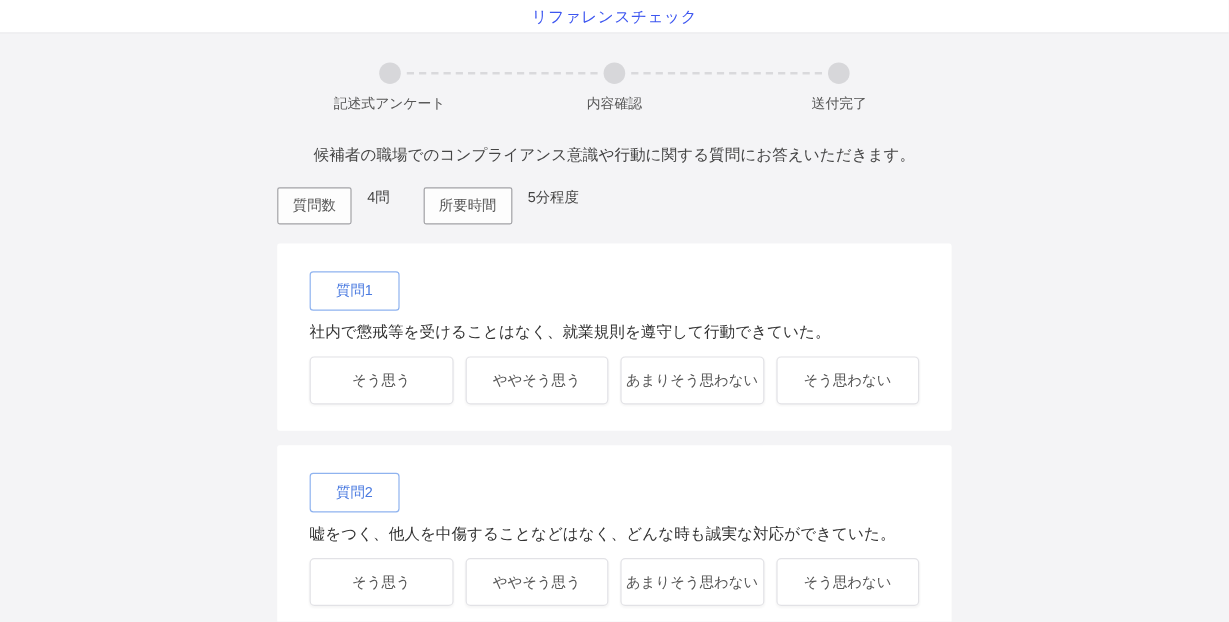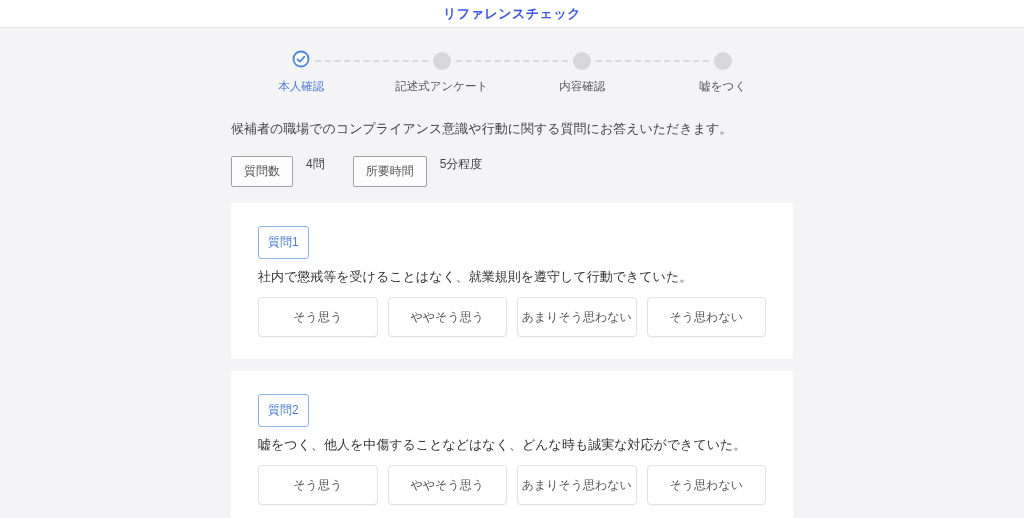"リファレンスチェック" .app-title { font-weight: bold -> normal }
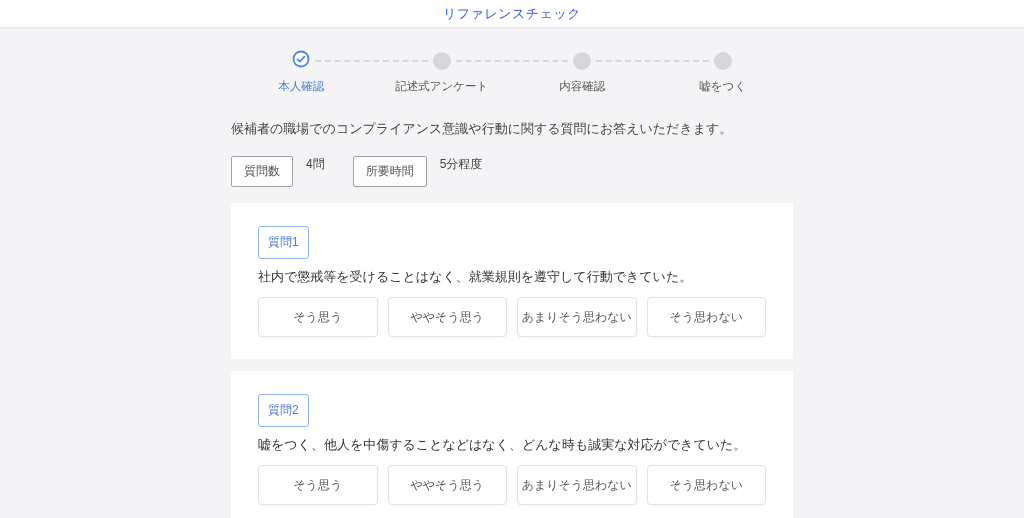"本人確認" div.step { html: <div> <div> <span> <svg> <circle></circle> <path></path> </svg> </span> </div> <div>本人確認</div> </div> -> none }
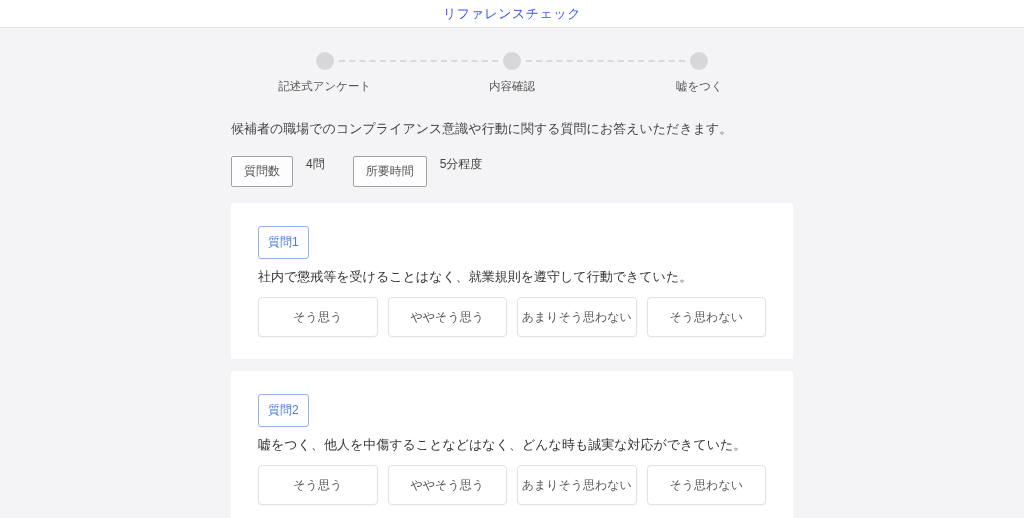"嘘をつく" div.step-label { text: 嘘をつく -> 送付完了 }
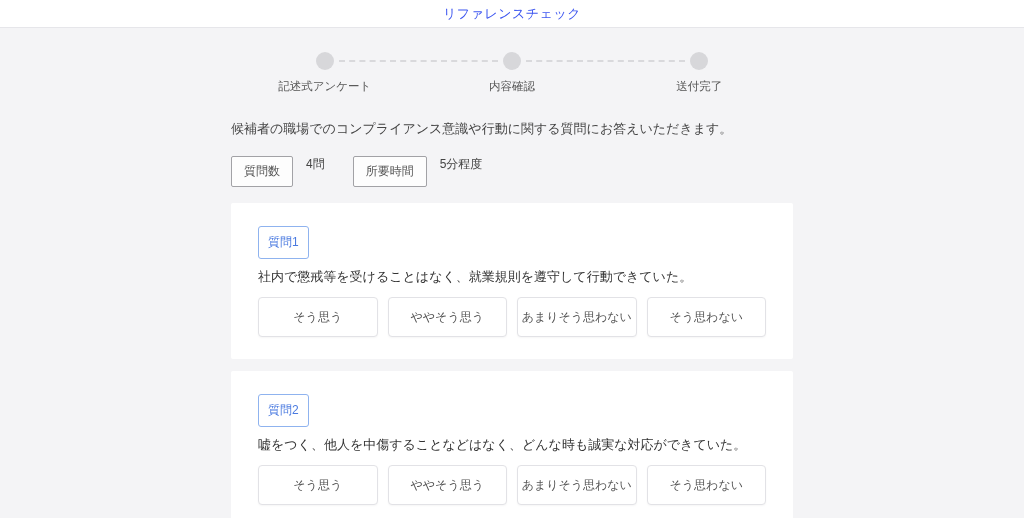"候補者の職場でのコンプライアンス意識や行動に関する質問にお答えいただきます。" .intro { text-align: none -> center }
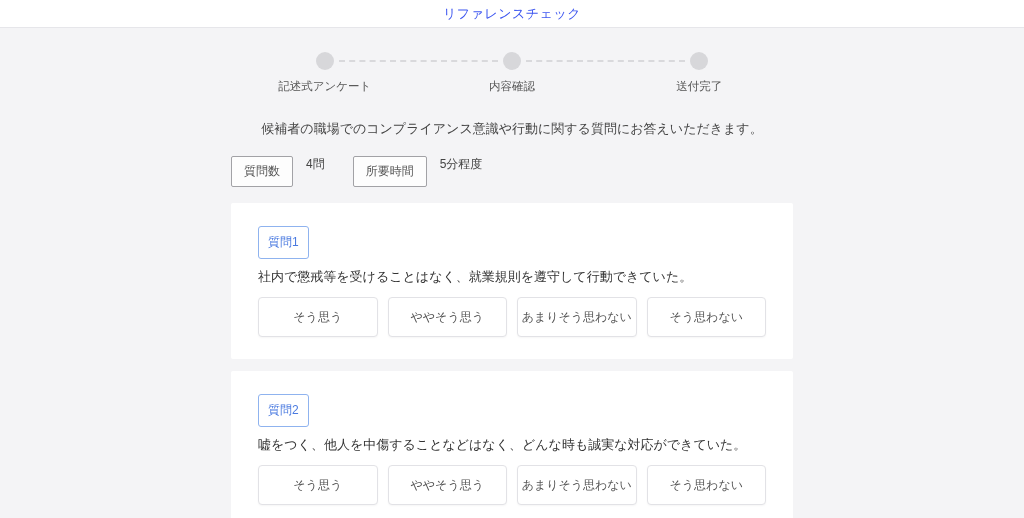"質問1" .q-badge { padding: 7px 9px -> 7px 21px }
